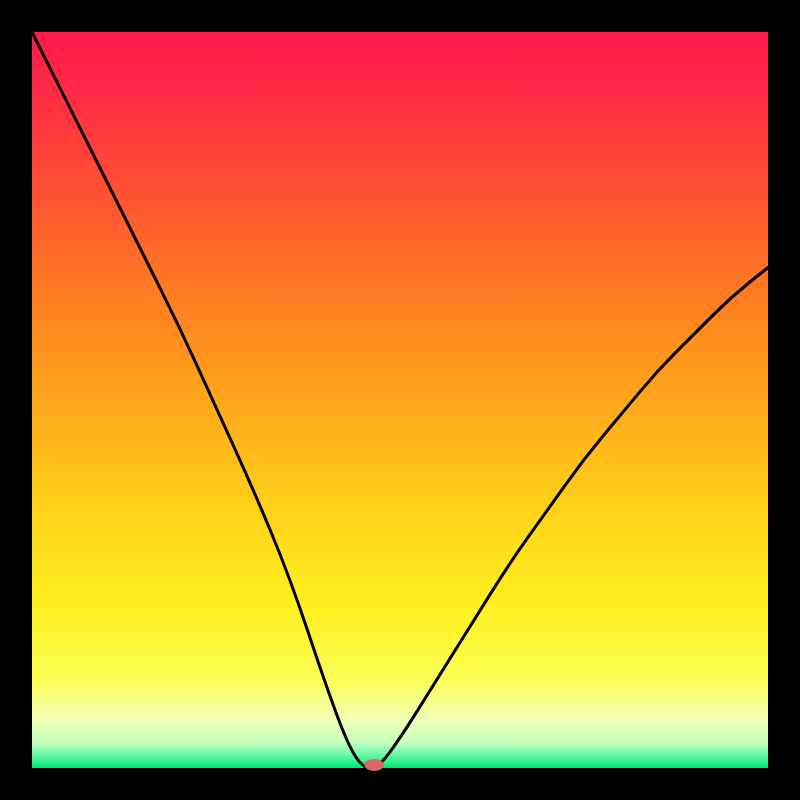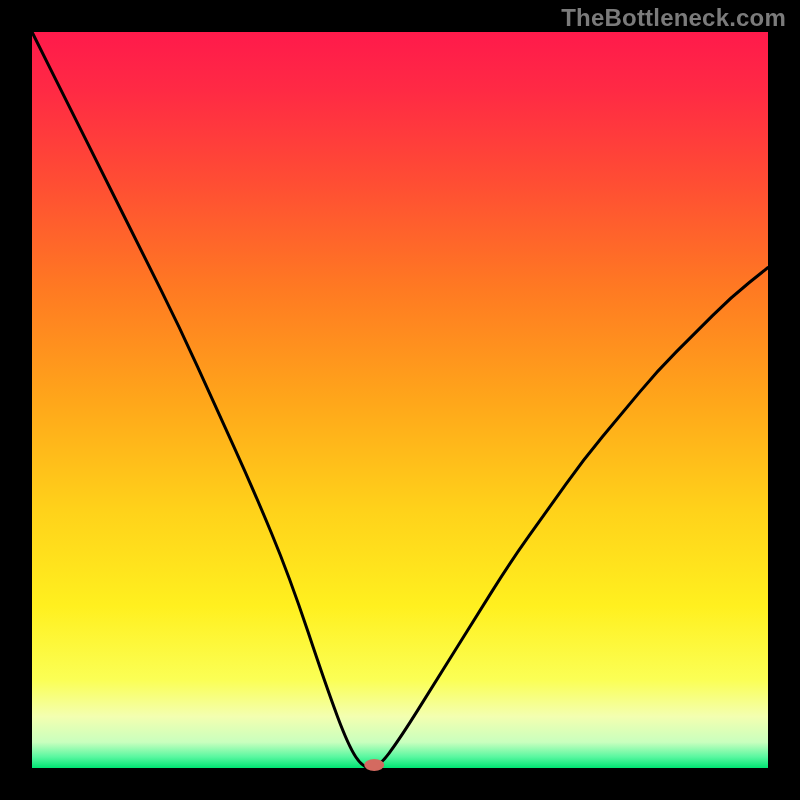"TheBottleneck.com" div.watermark { html: <div>TheBottleneck.com</div> -> none }
